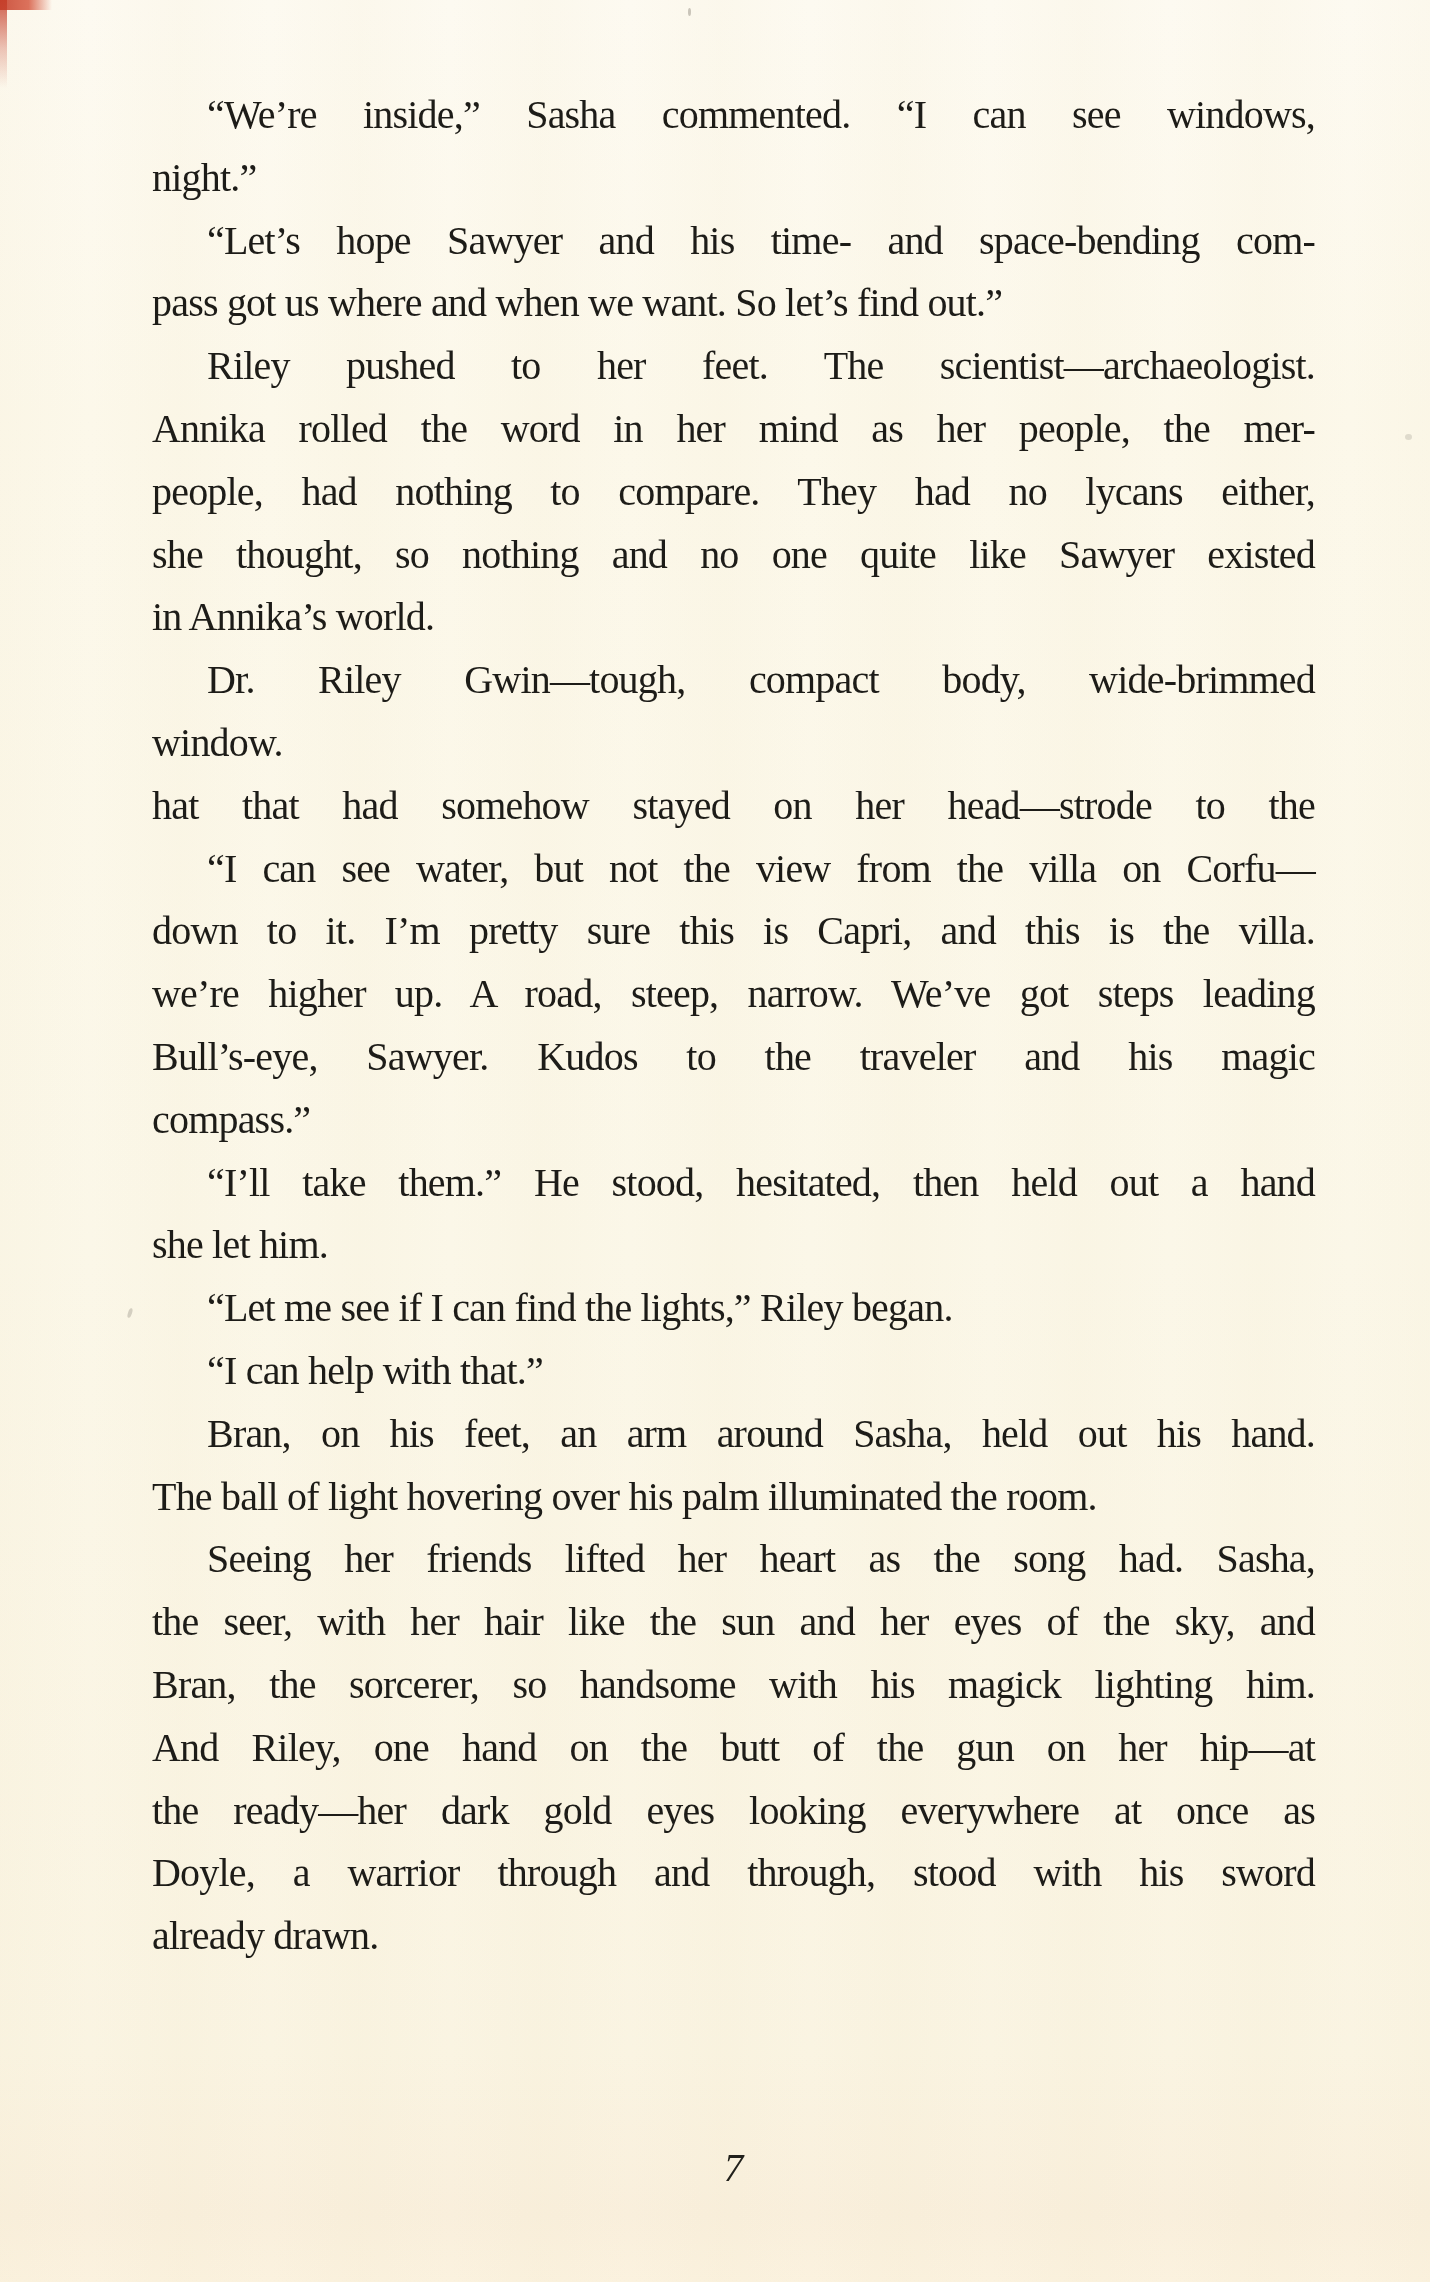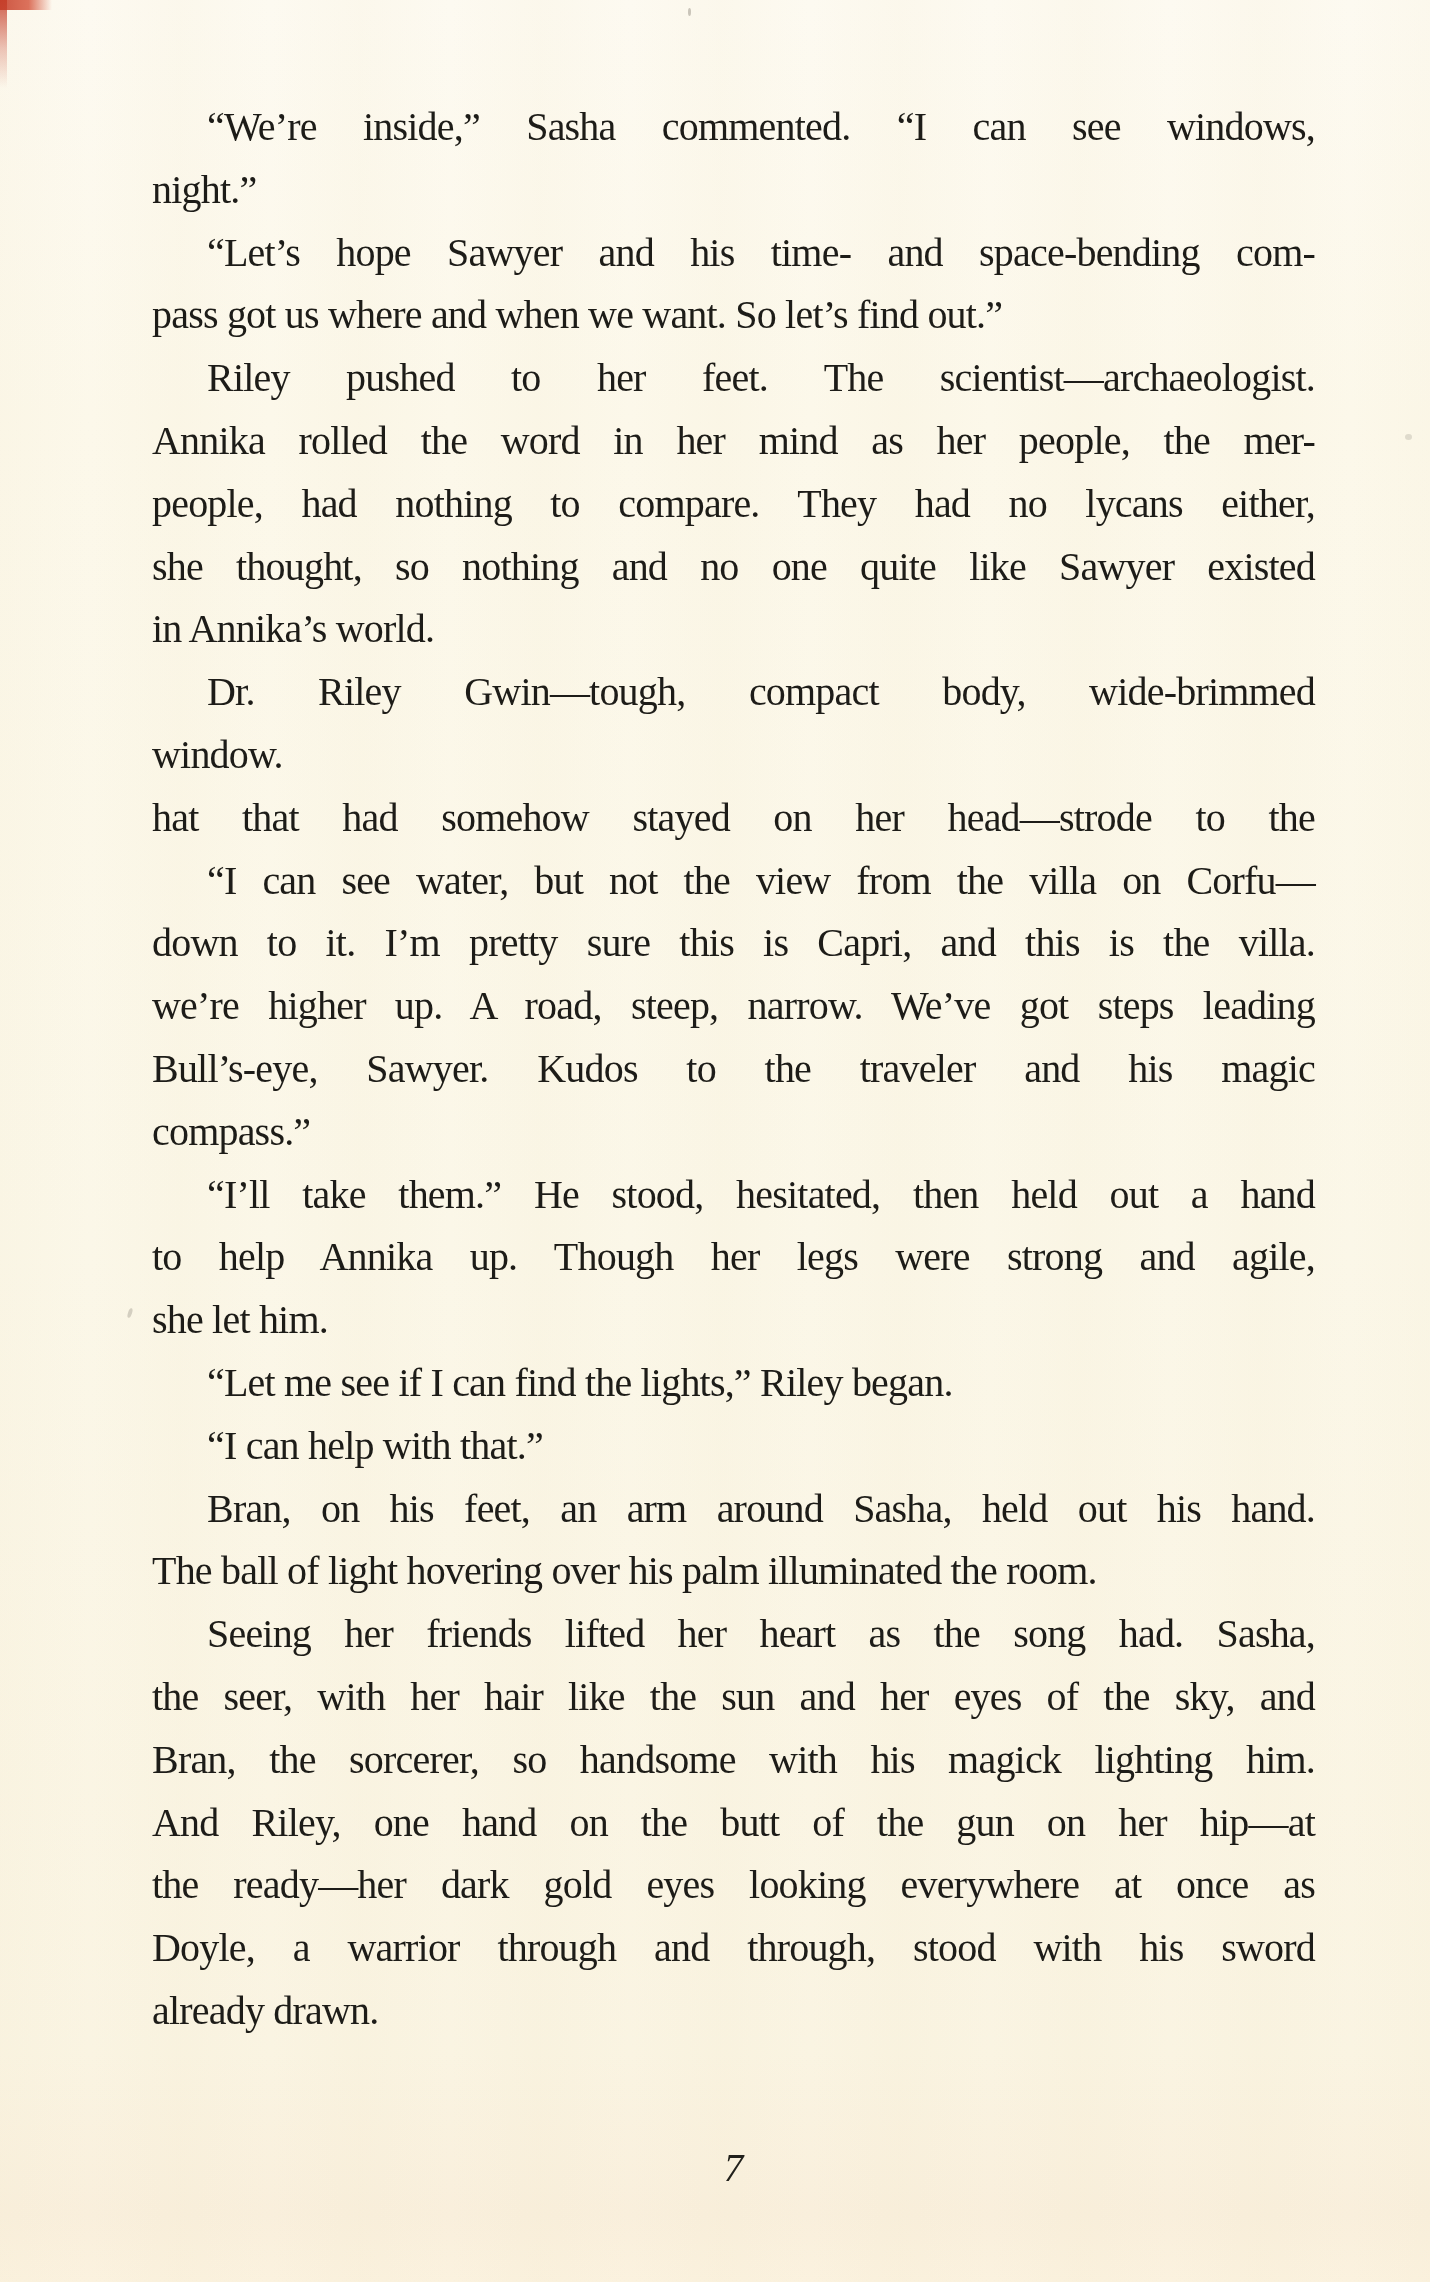"“We’re inside,” Sasha commented. “I" .text-block { top: 96px -> 84px }
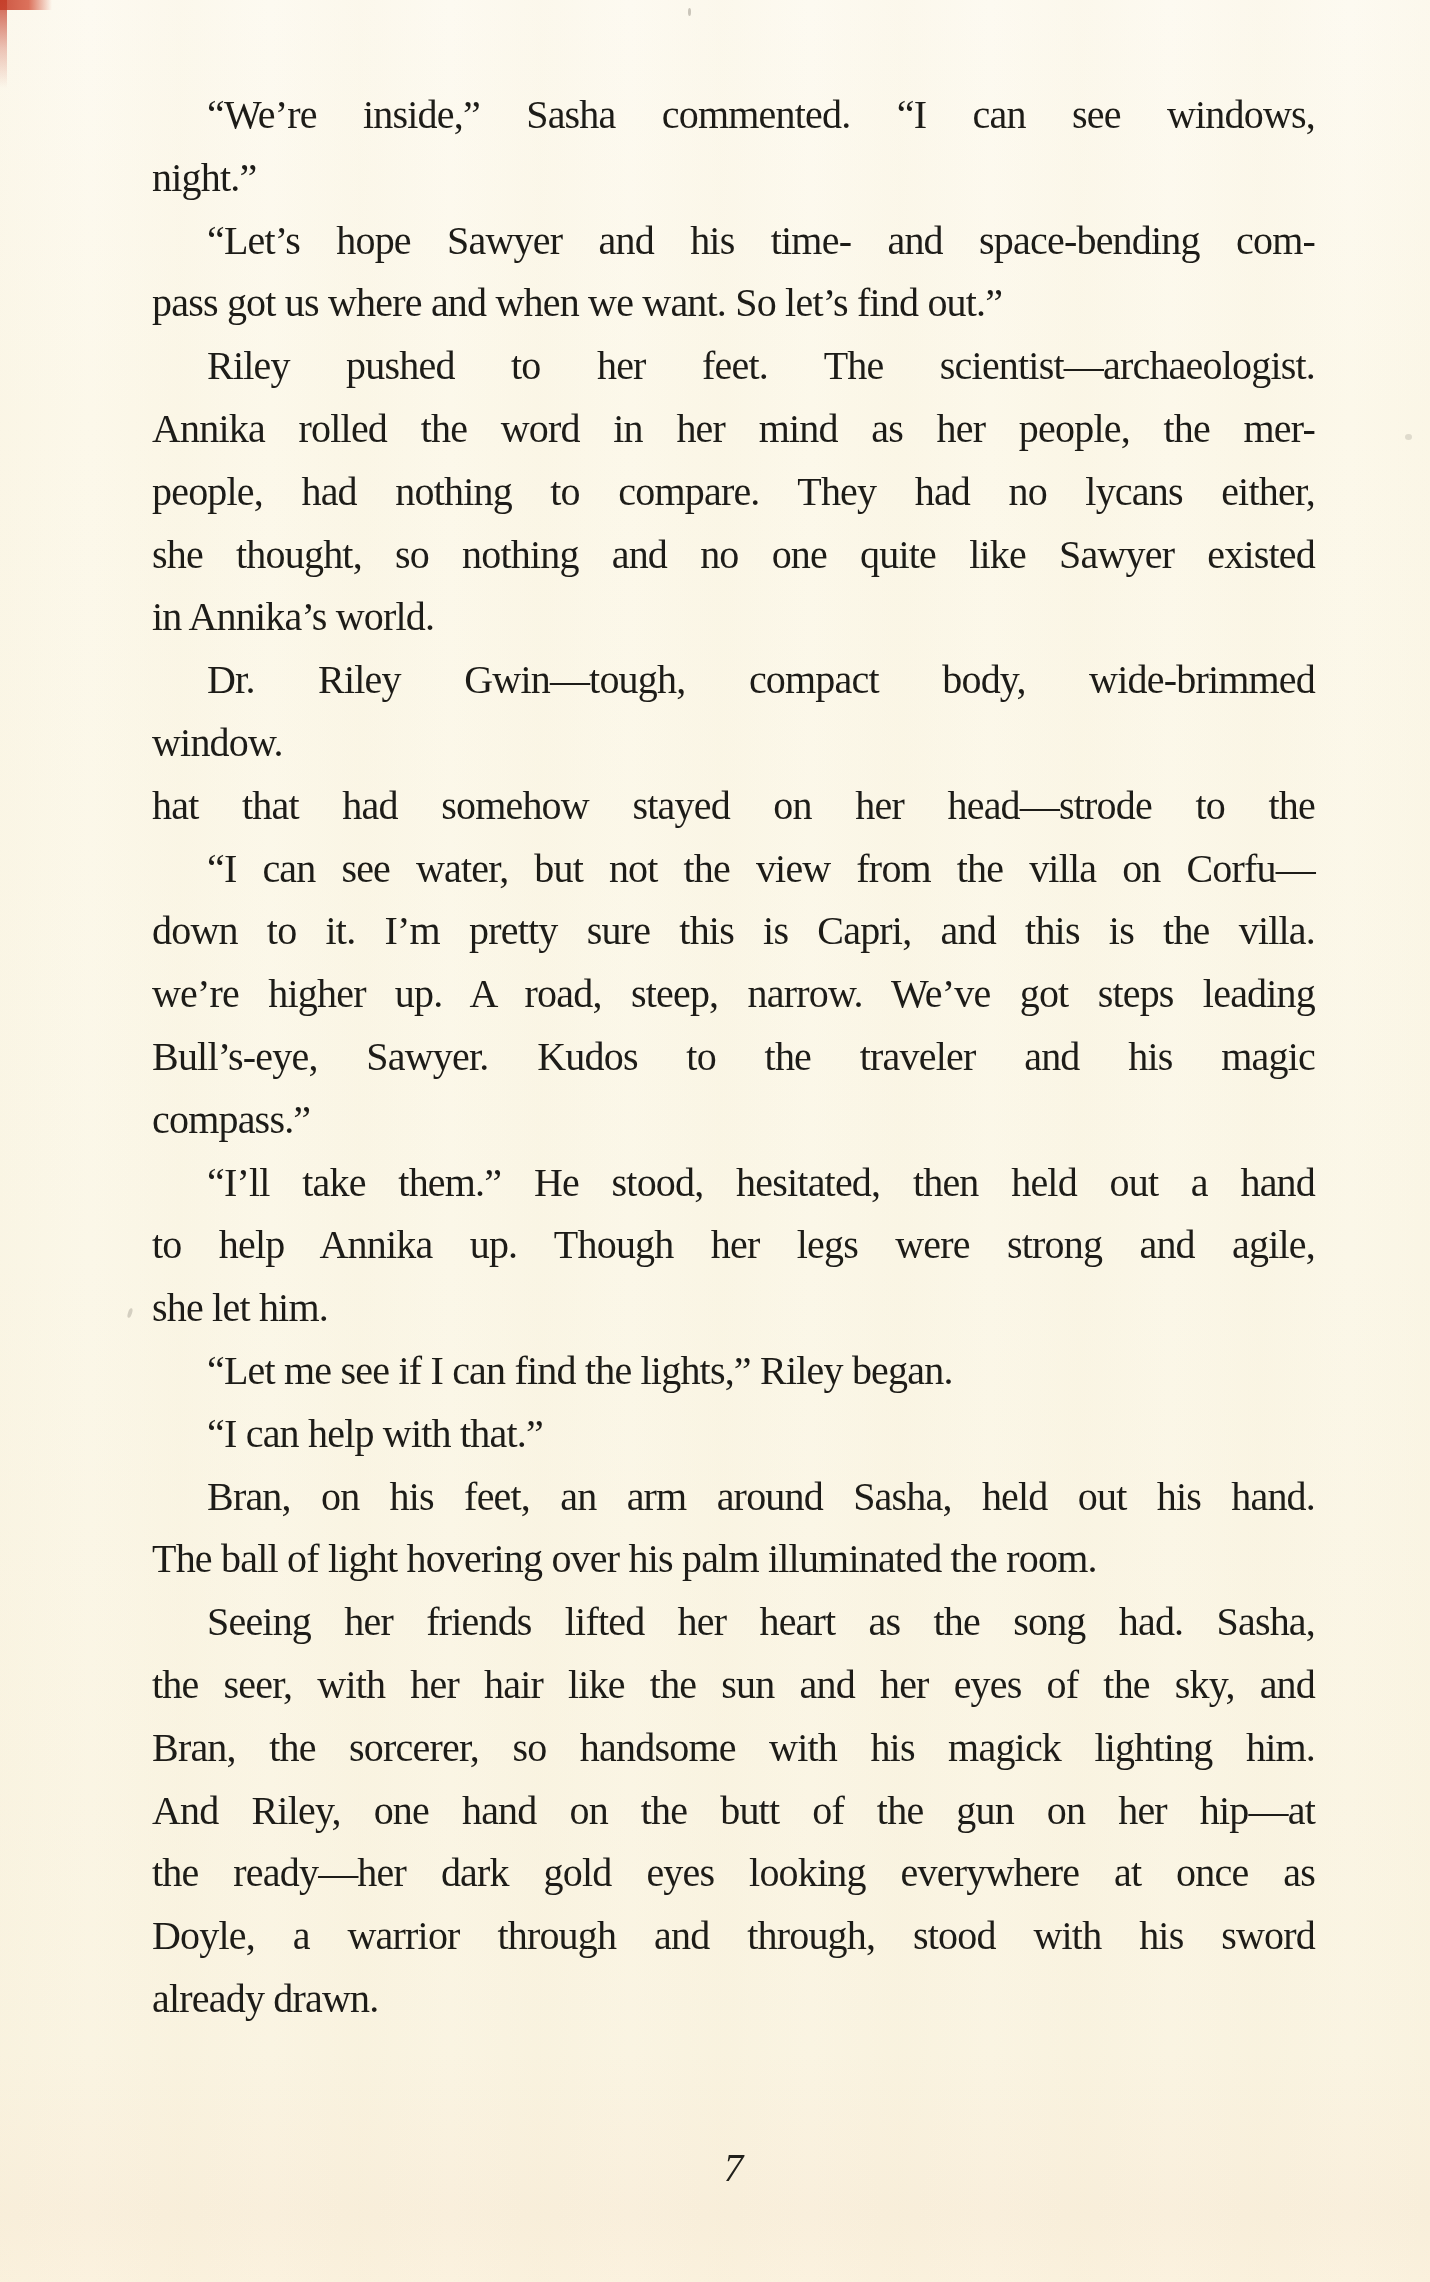"to help Annika up. Though" div.line { html: <div>to help Annika up. Though her legs were strong and agile,</div> -> none }
